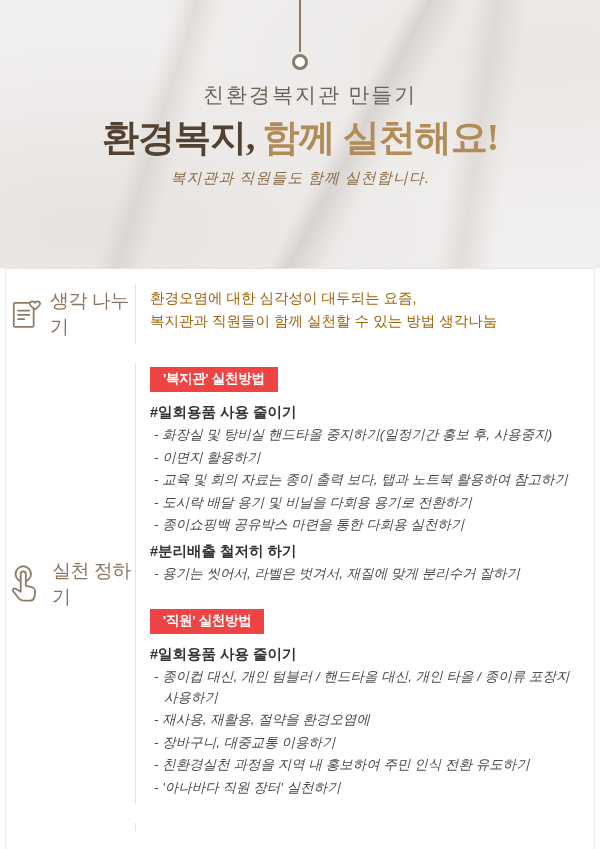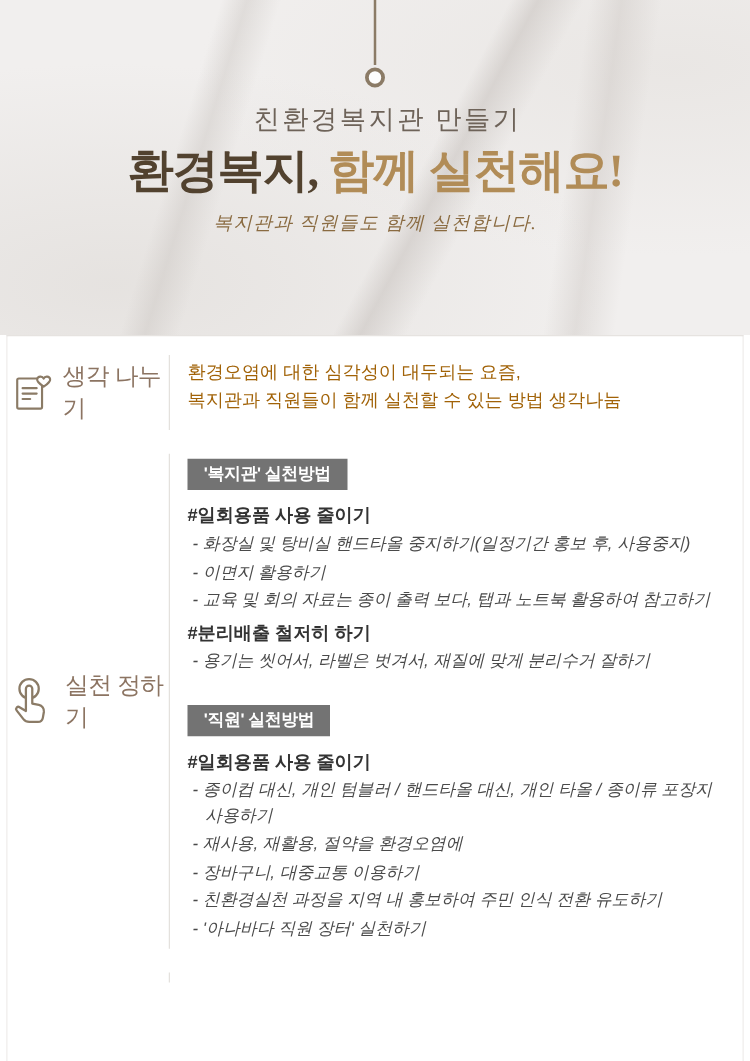"'복지관' 실천방법" .badge { background: #737373 -> #ef4444 }
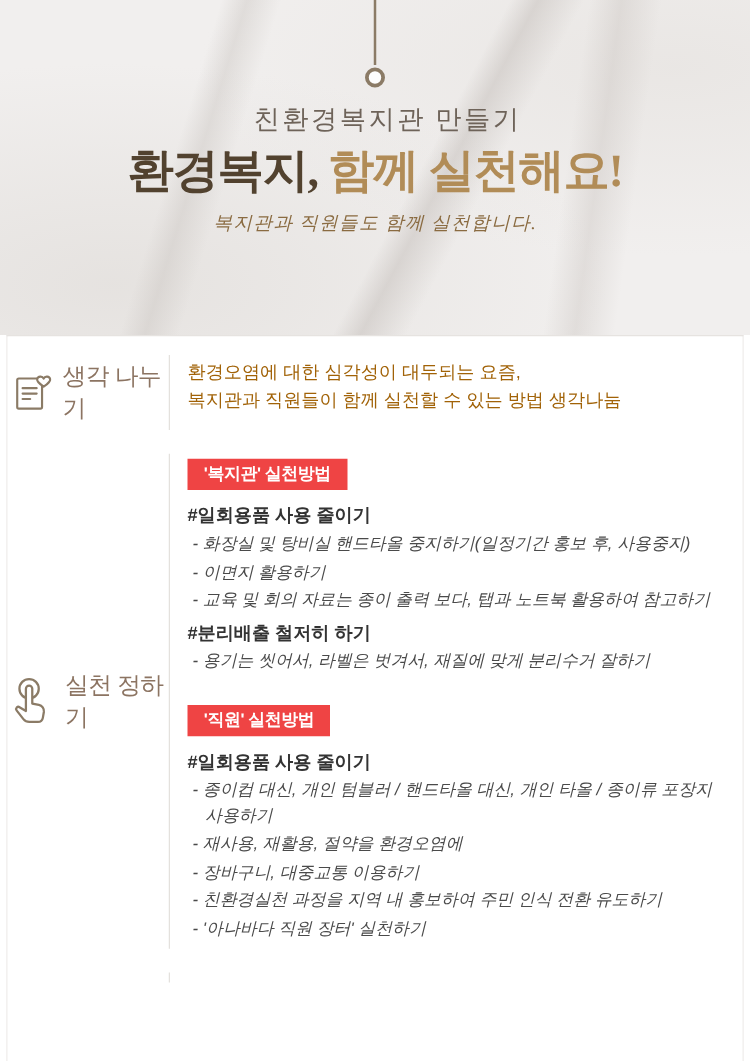"- 도시락 배달 용기 및" li { html: none -> <li>- 도시락 배달 용기 및 비닐을 다회용 용기로 전환하기</li> }
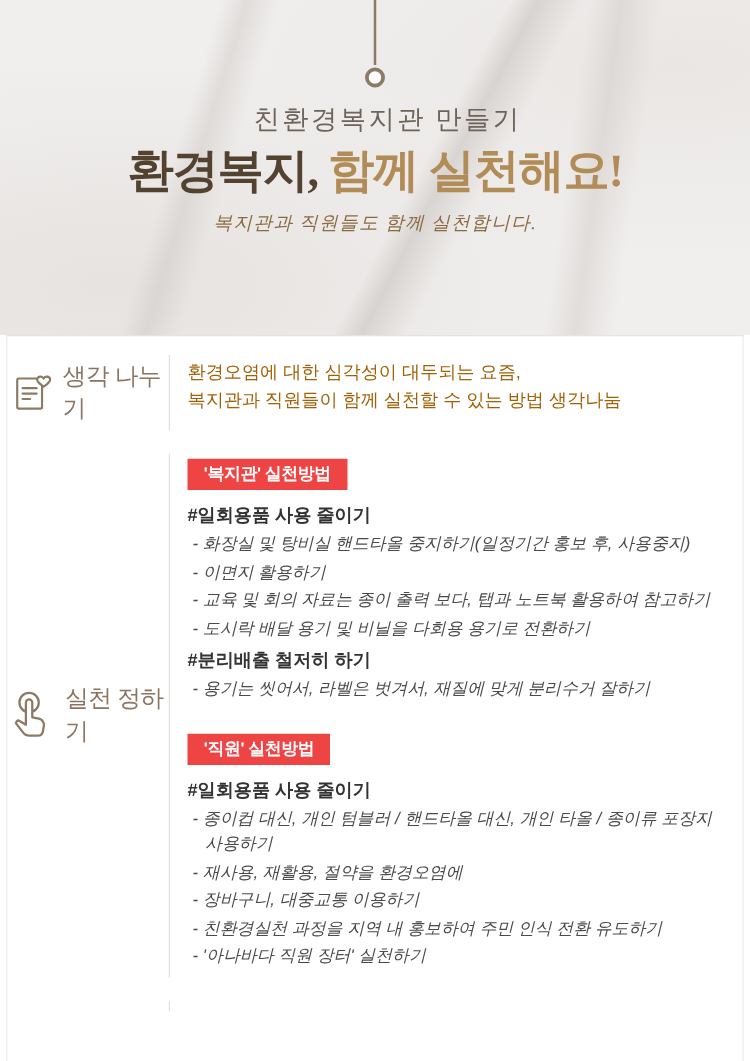"- 종이쇼핑백 공유박스 마련을 통한" li { html: none -> <li>- 종이쇼핑백 공유박스 마련을 통한 다회용 실천하기</li> }
